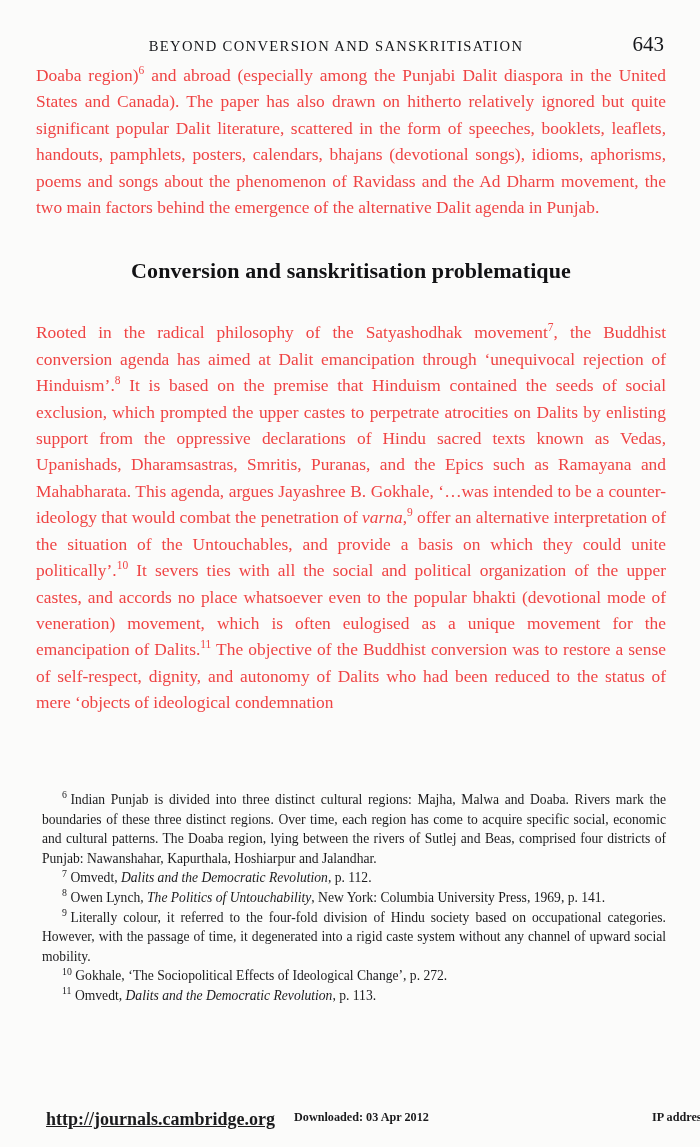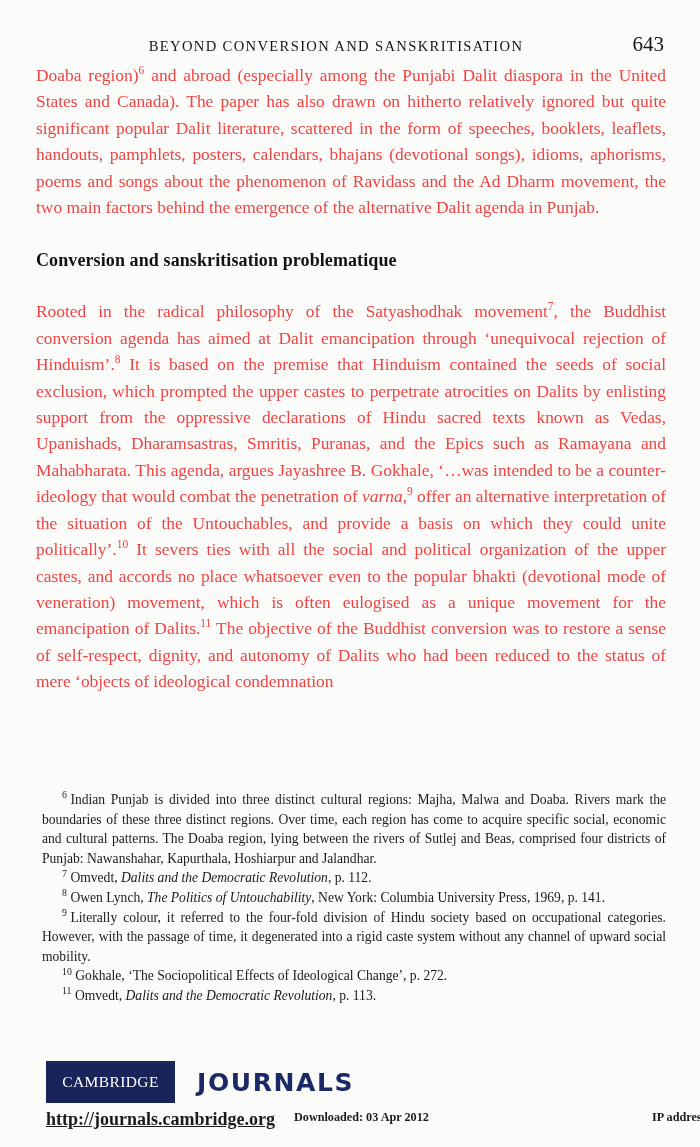"Conversion and sanskritisation" h2.section-heading { font-size: 18px -> 22px; margin: 0 -> 8px; text-align: left -> center }
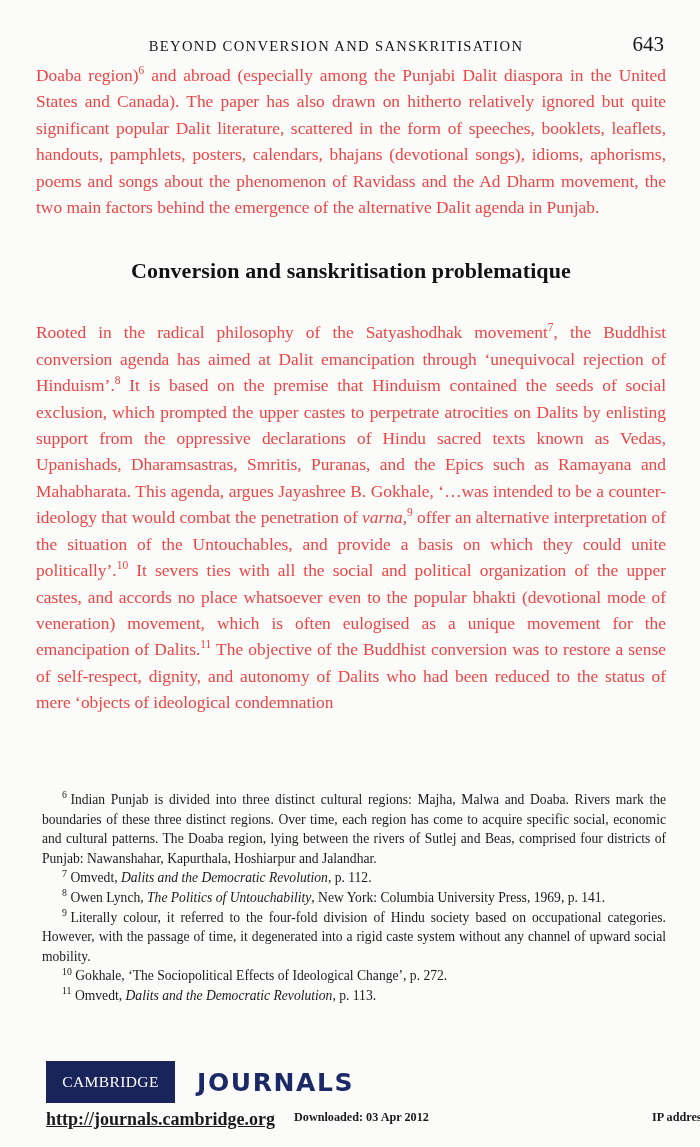"CAMBRIDGE" div.logo-row { html: <div> <div> <span>Cambridge</span> </div> <div>JOURNALS</div> </div> -> none }
